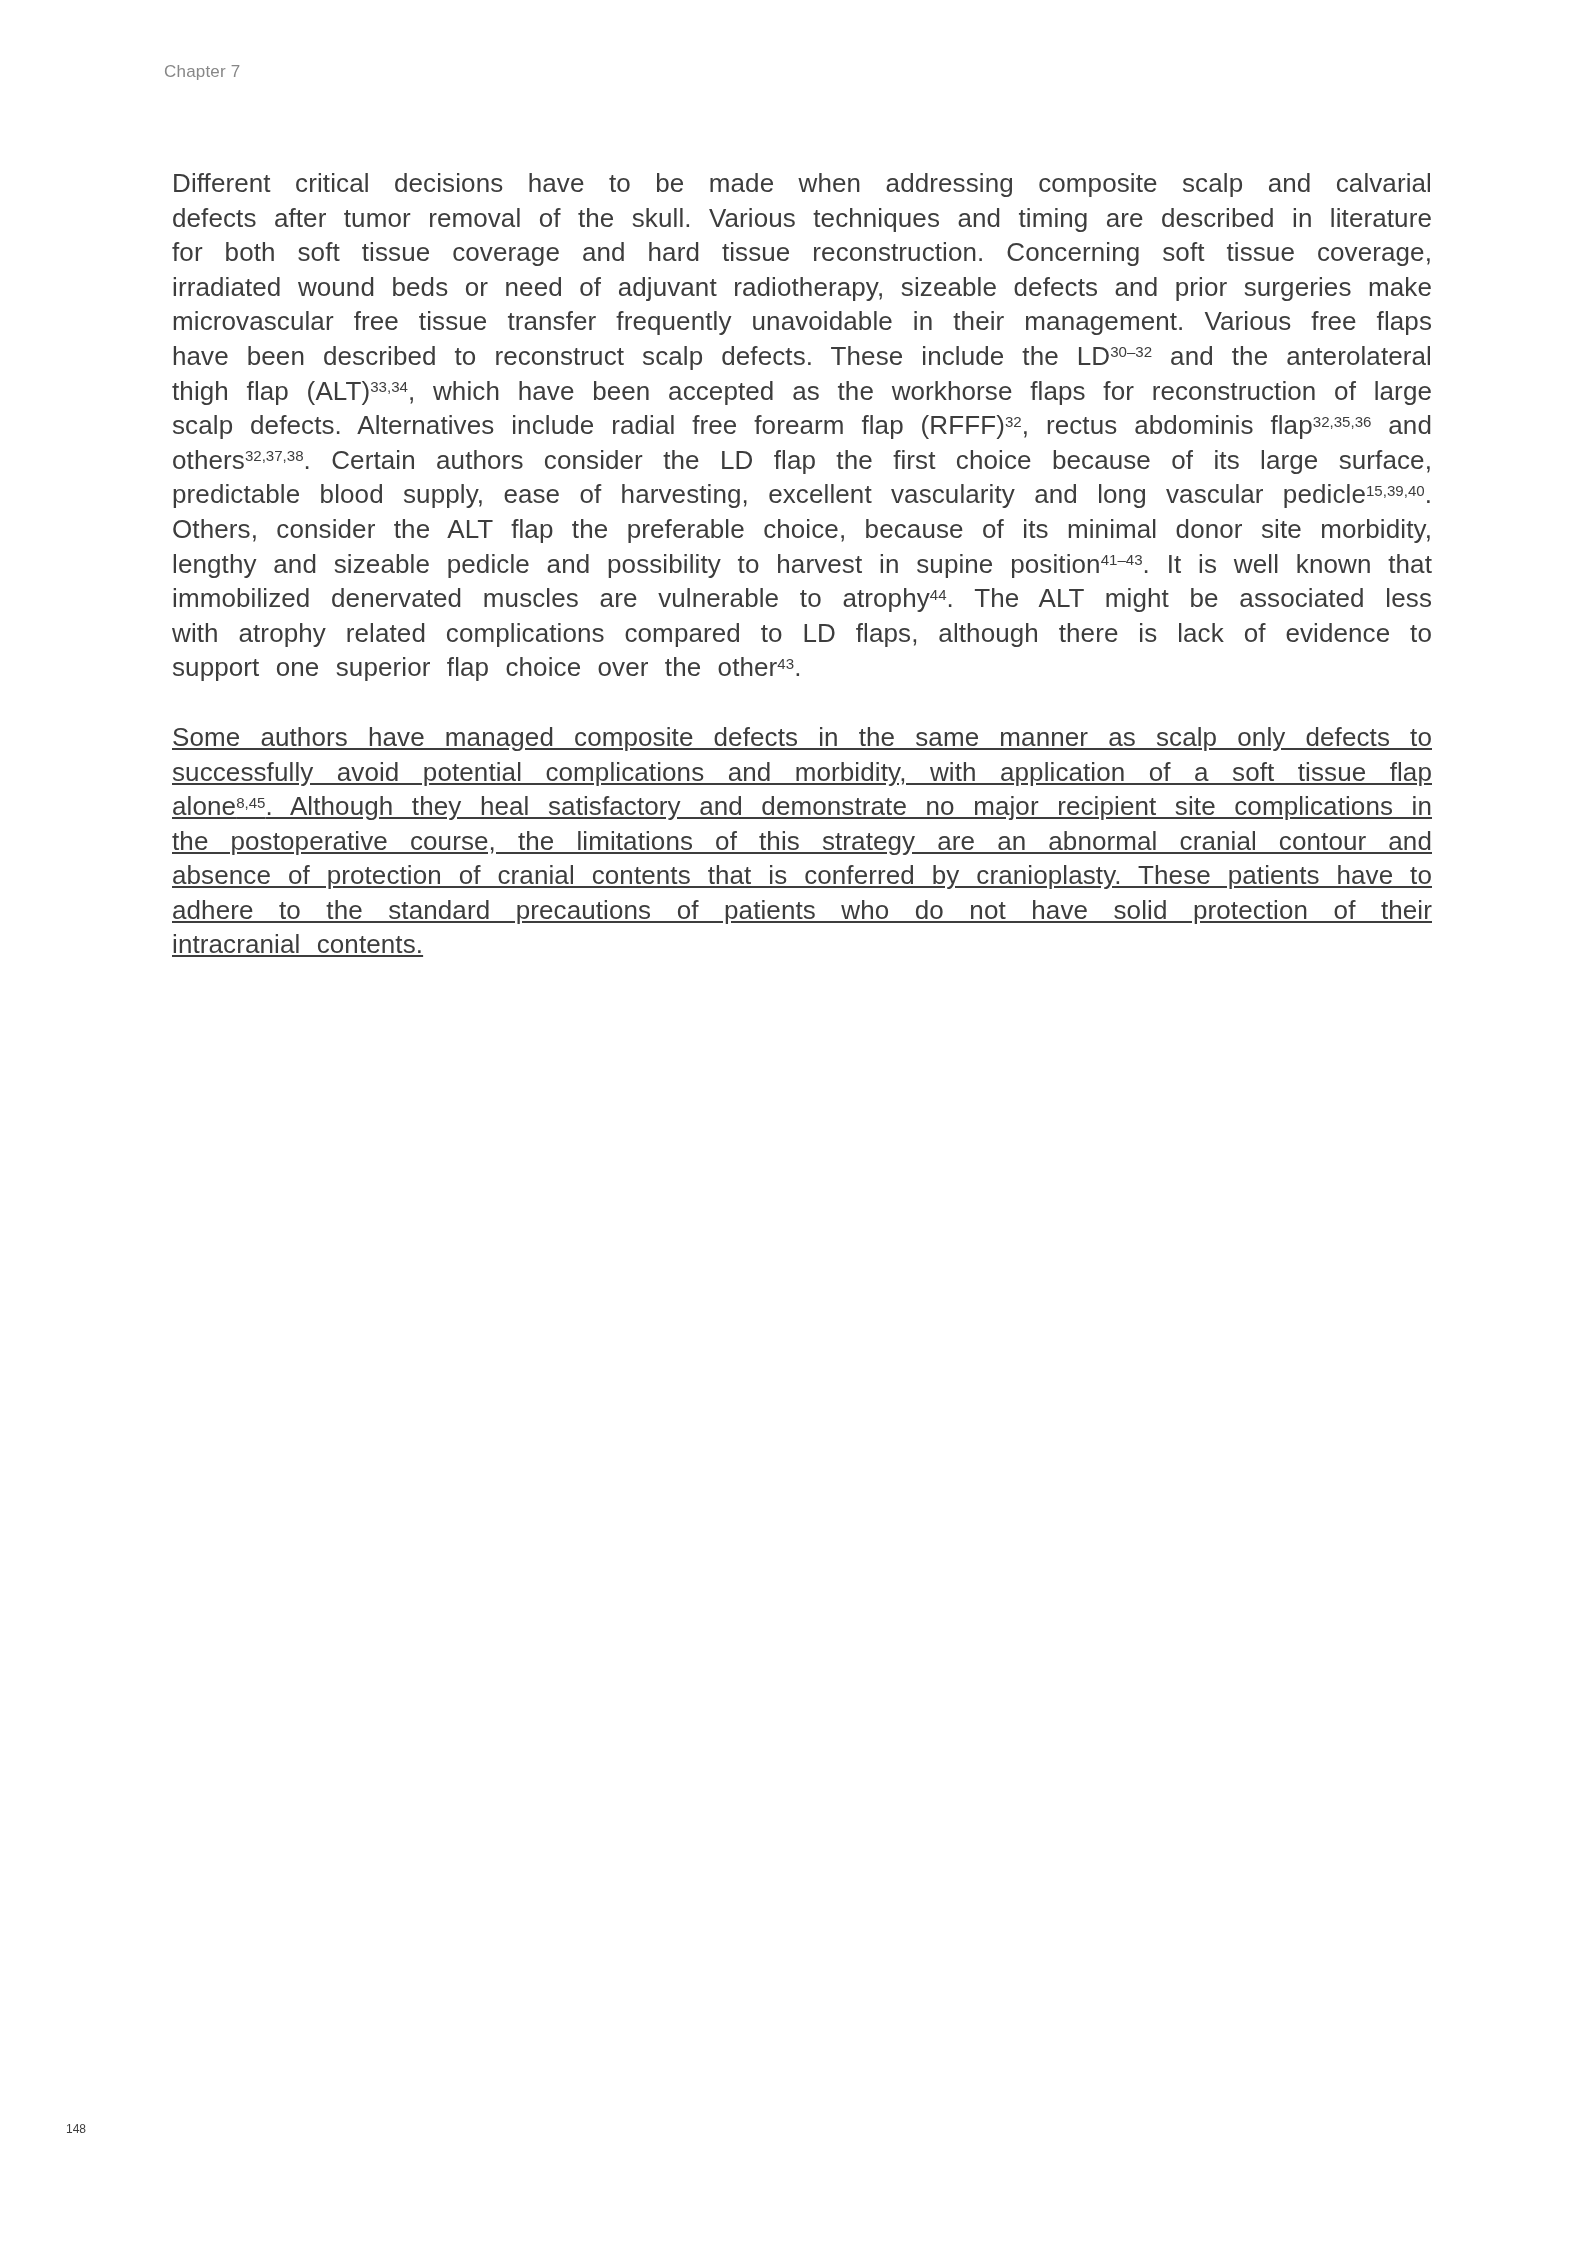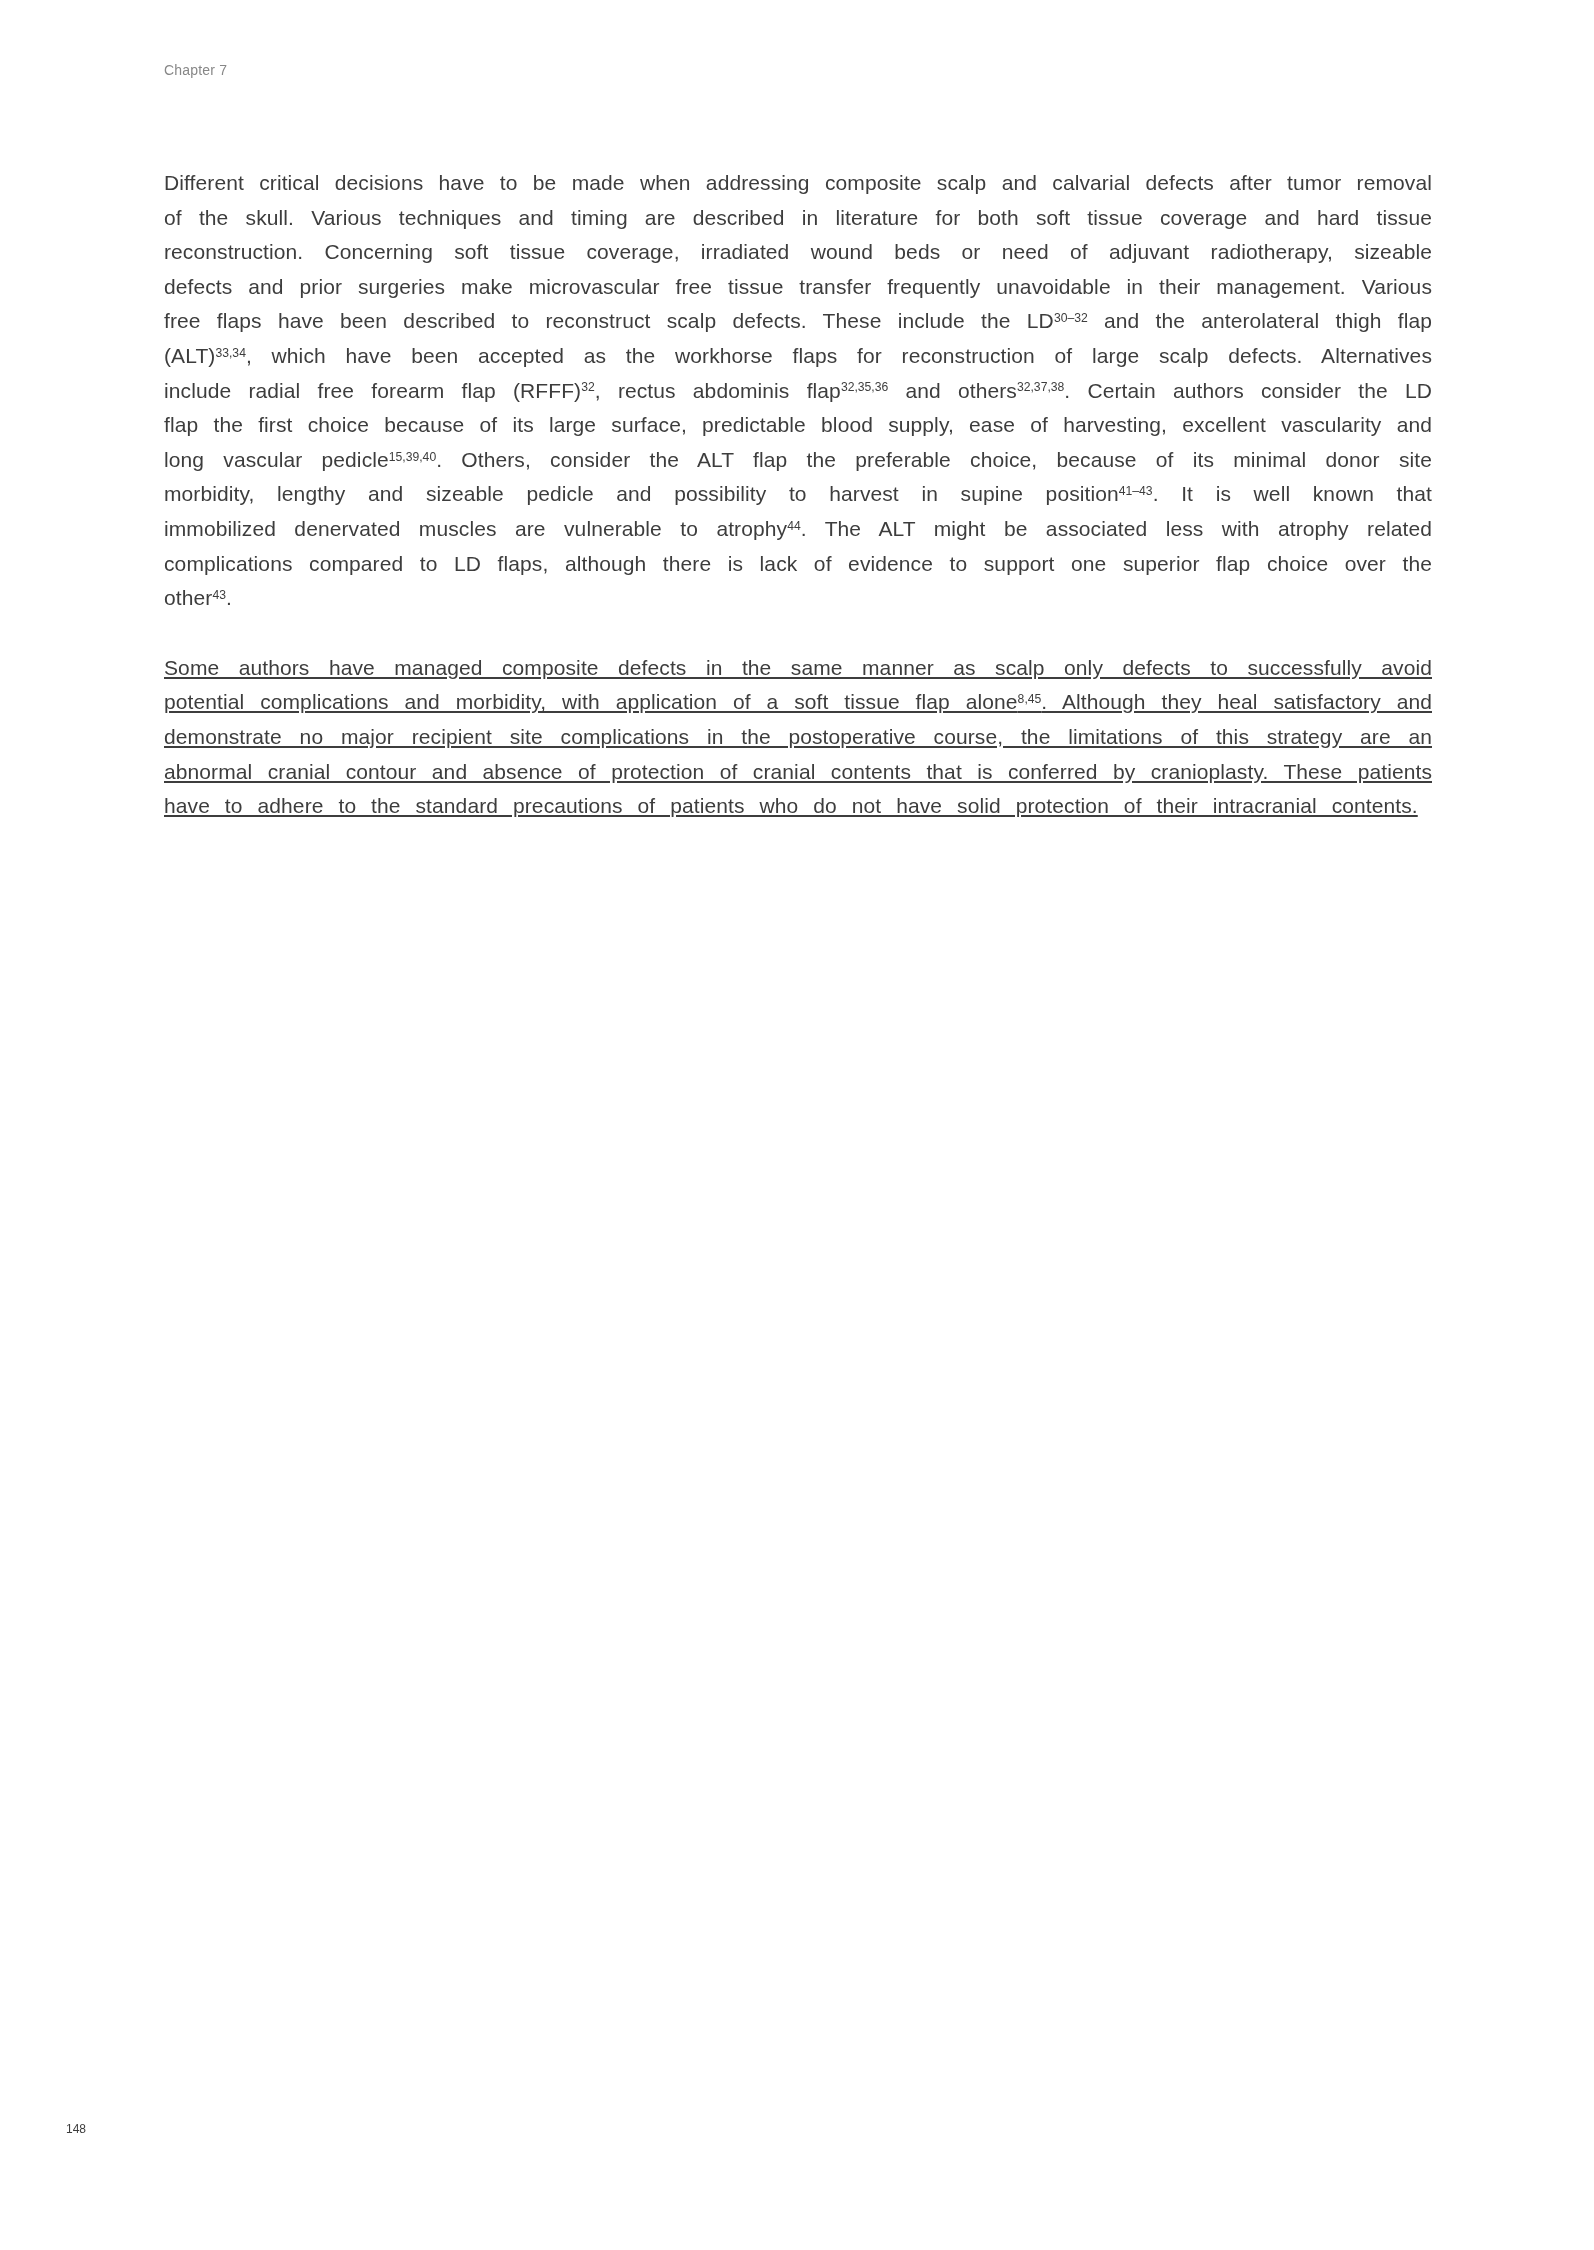"Chapter 7" .chapter-label { font-size: 14px -> 17px }
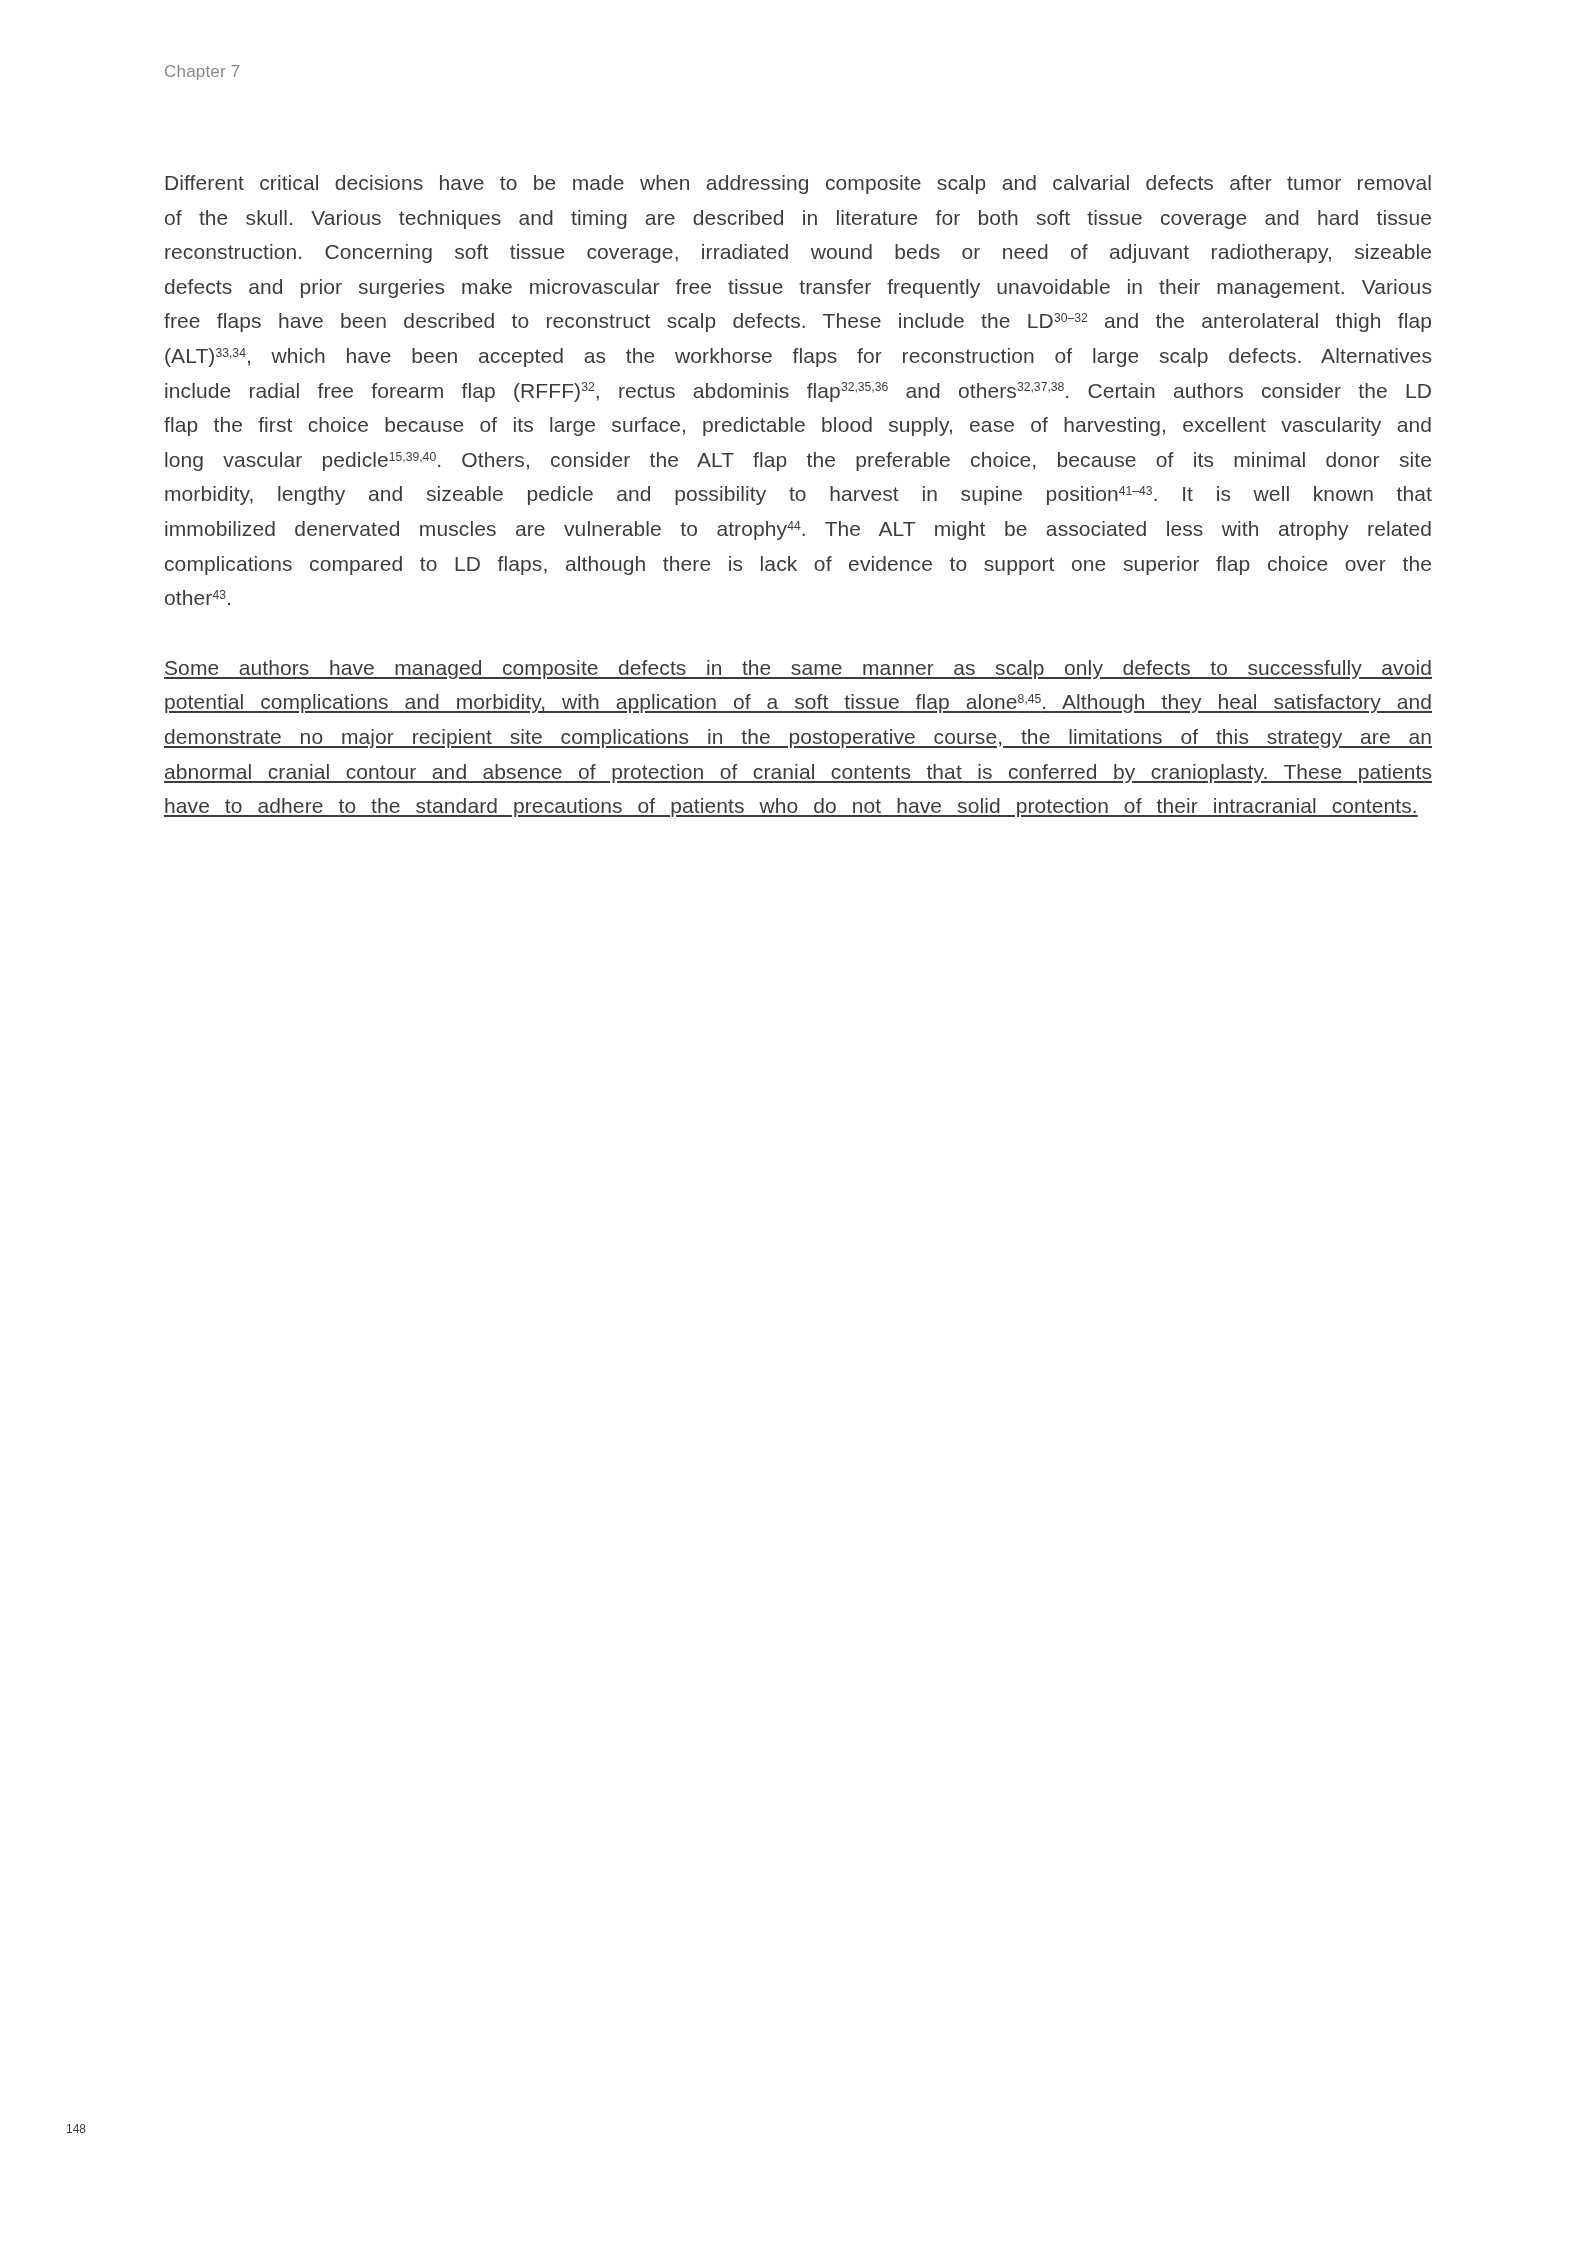"Different critical decisions have to" .content p { font-size: 21px -> 26px; margin: 0 0 35px 0 -> 0 0 35px 8px }
